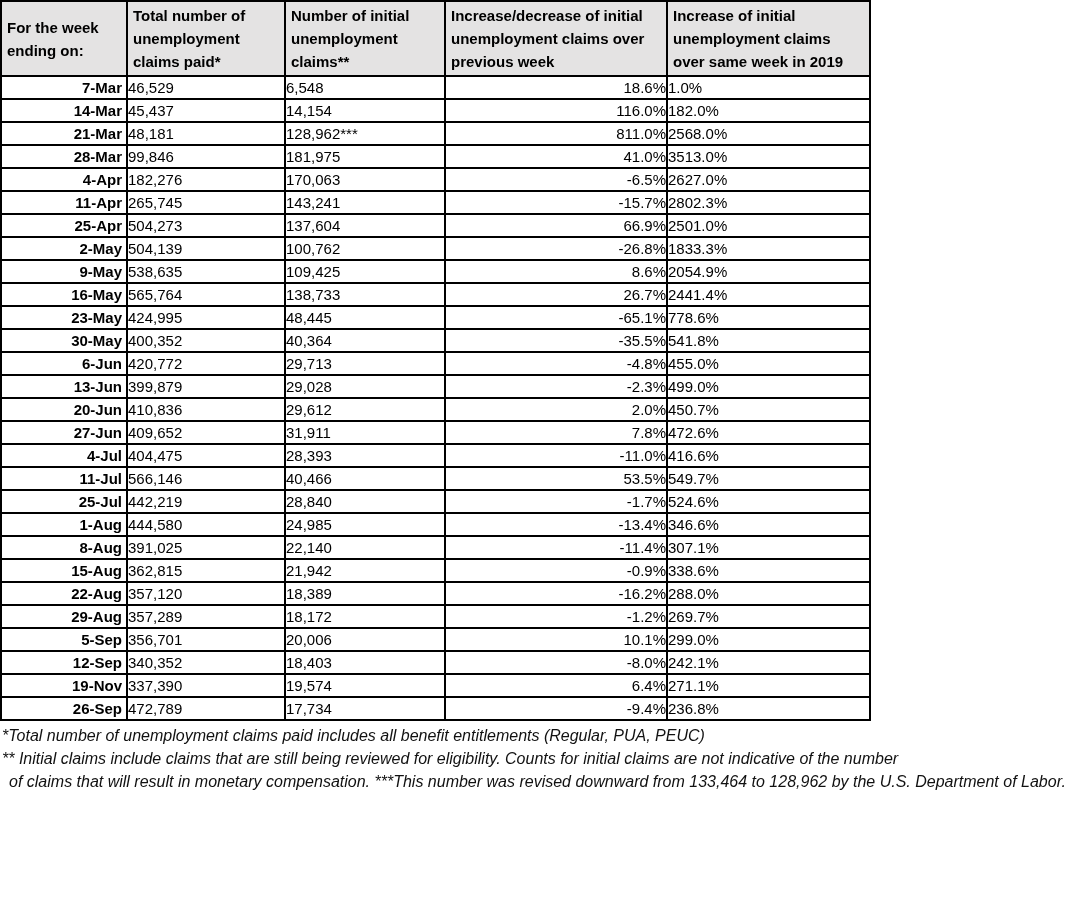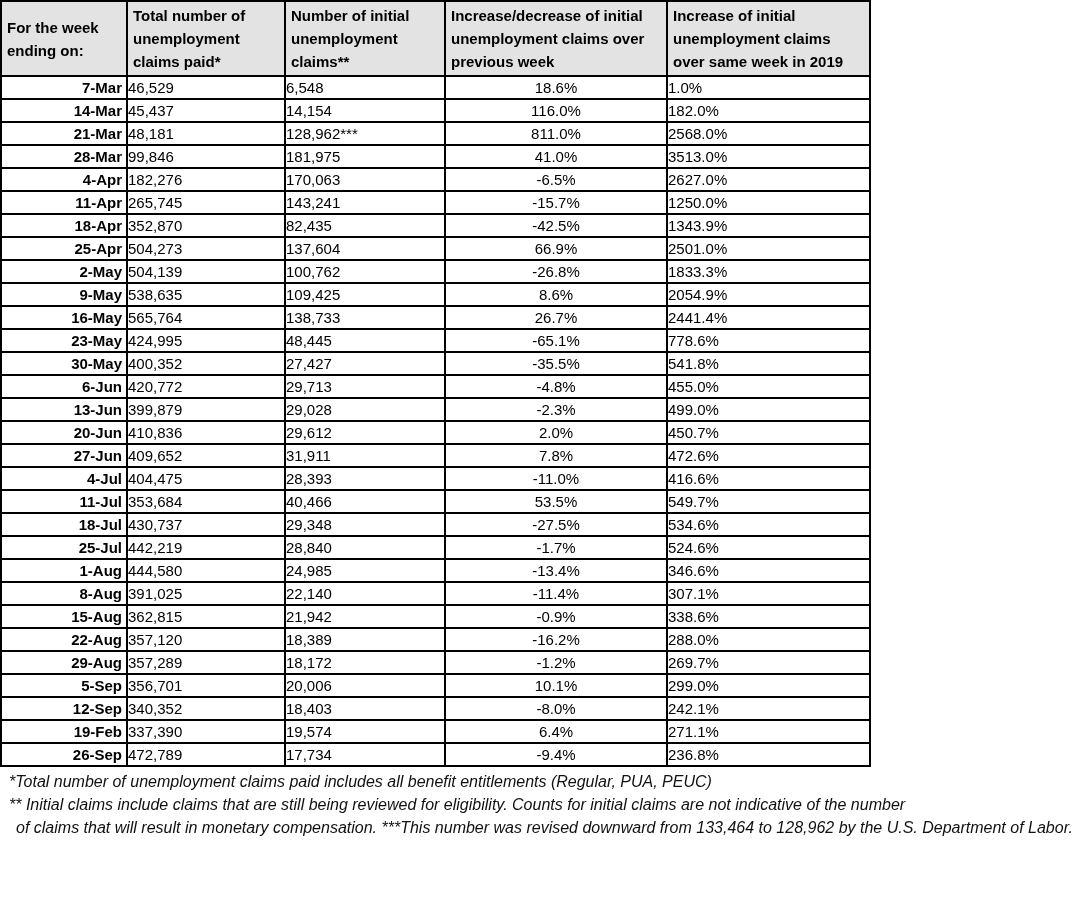"18.6%" td.col-wow { text-align: center -> right }
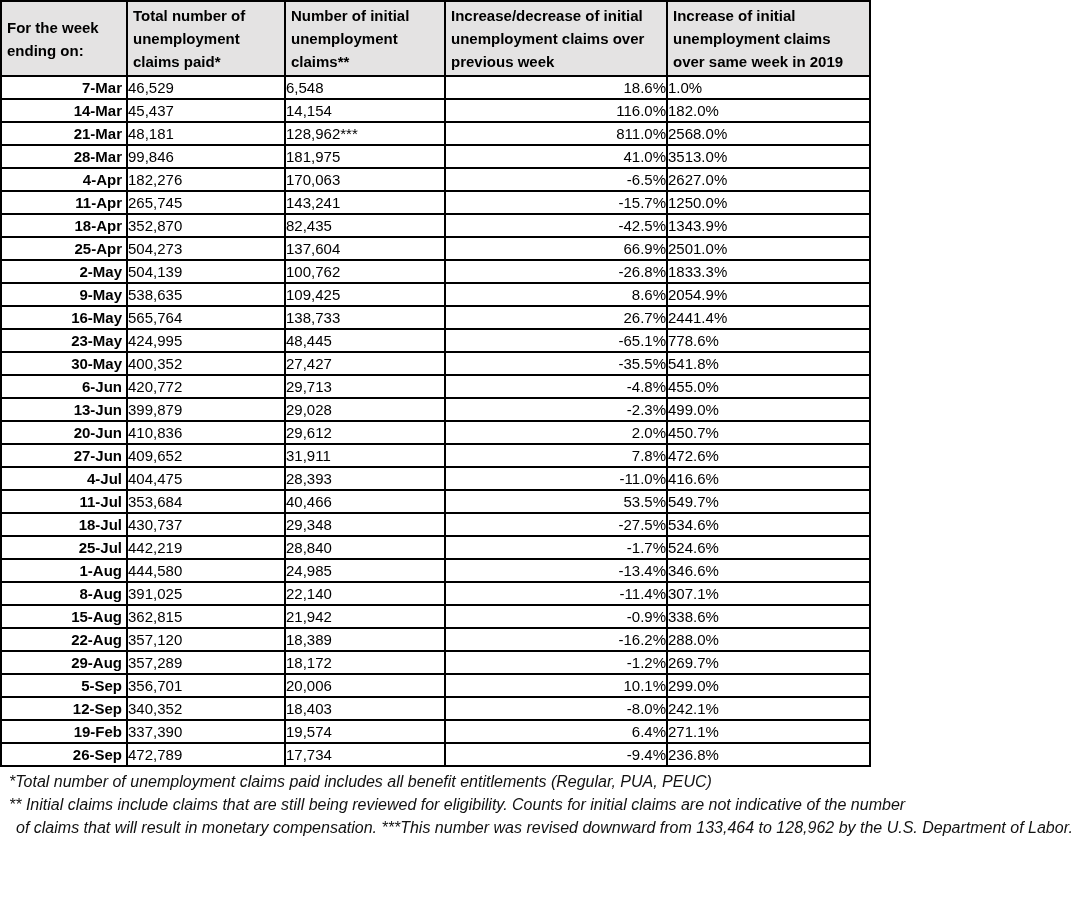"1250.0%" td.col-yoy { text: 1250.0% -> 2802.3% }
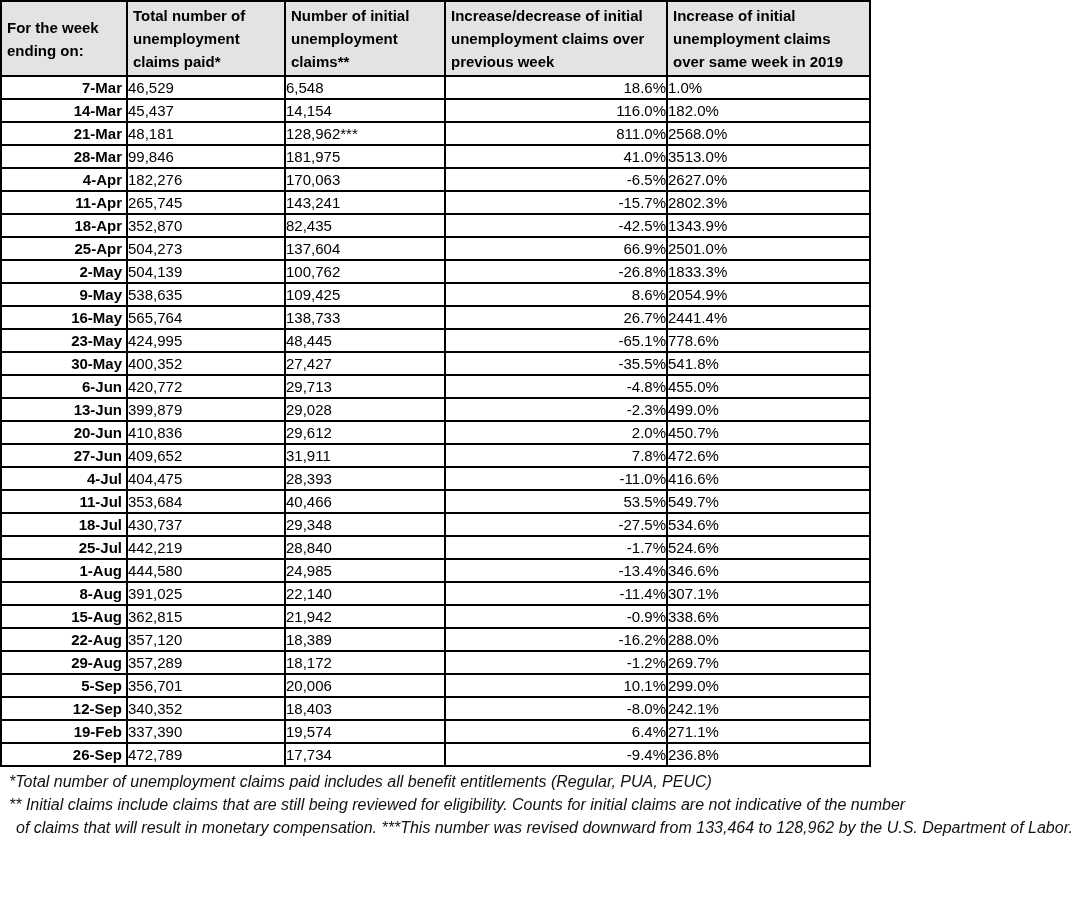"18-Apr" tr { html: <tr> <td>18-Apr</td> <td>352,870</td> <td>82,435</td> <td>-42.5%</td> <td>1343.9%</td> </tr> -> none }
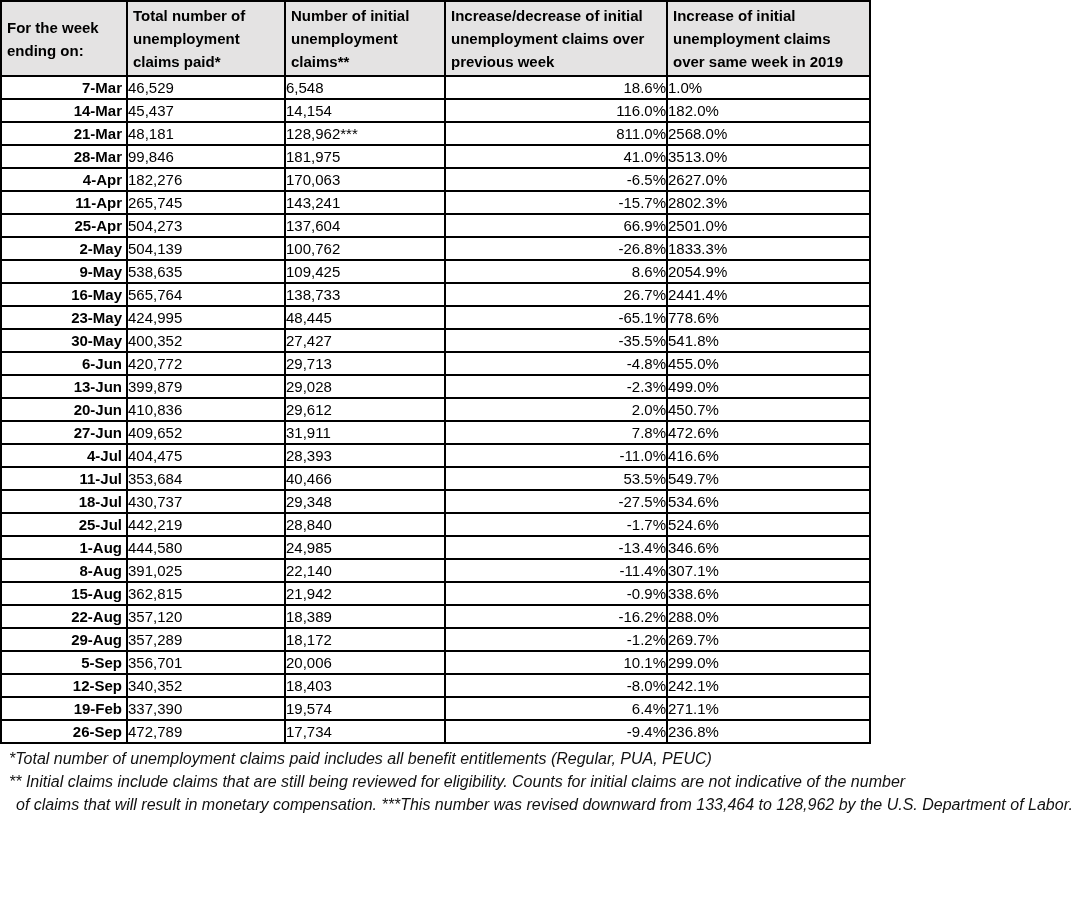"27,427" td.col-initial { text: 27,427 -> 40,364 }
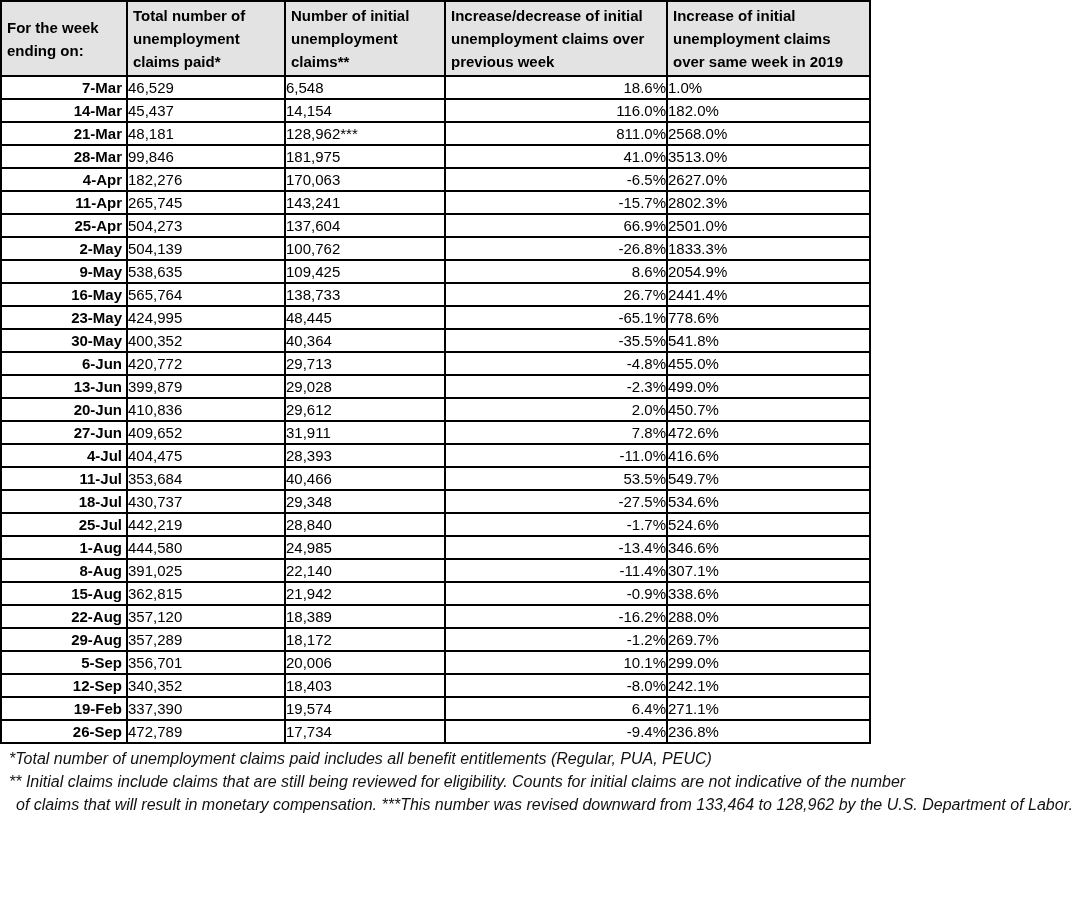"353,684" td.col-paid { text: 353,684 -> 566,146 }
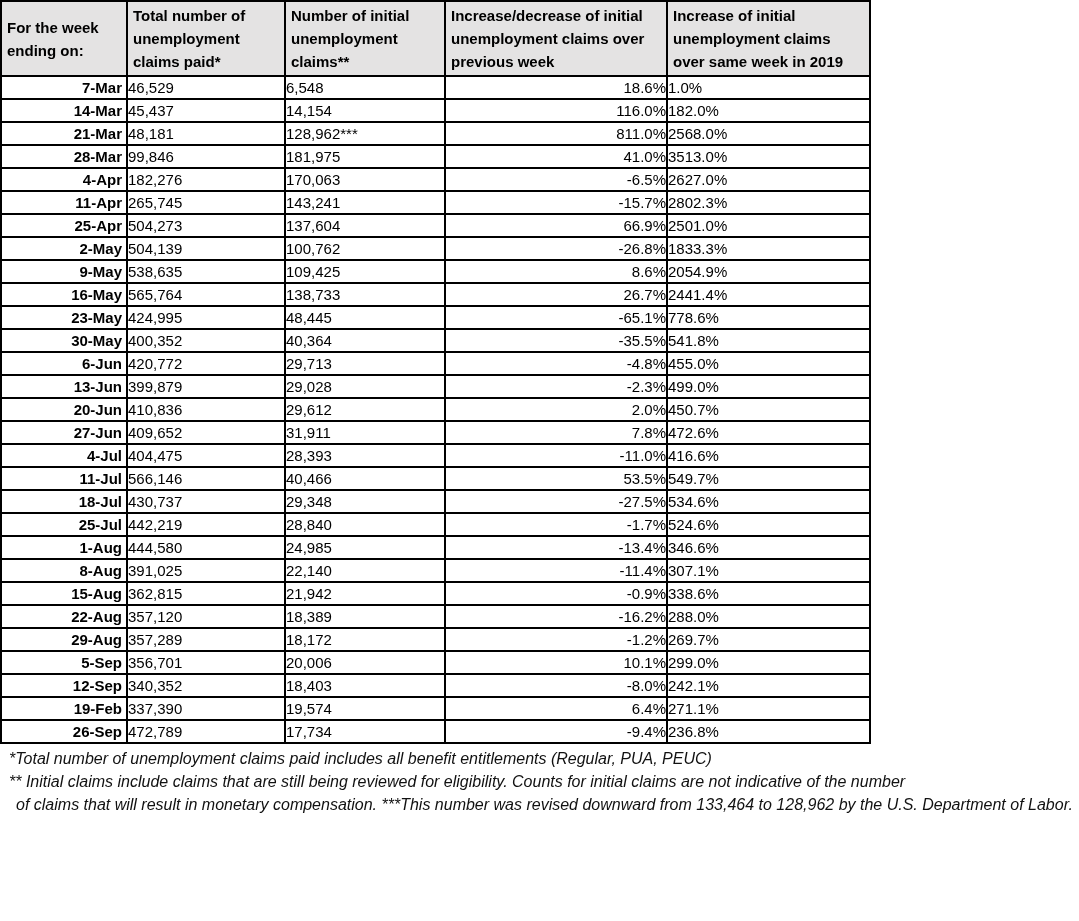"18-Jul" tr { html: <tr> <td>18-Jul</td> <td>430,737</td> <td>29,348</td> <td>-27.5%</td> <td>534.6%</td> </tr> -> none }
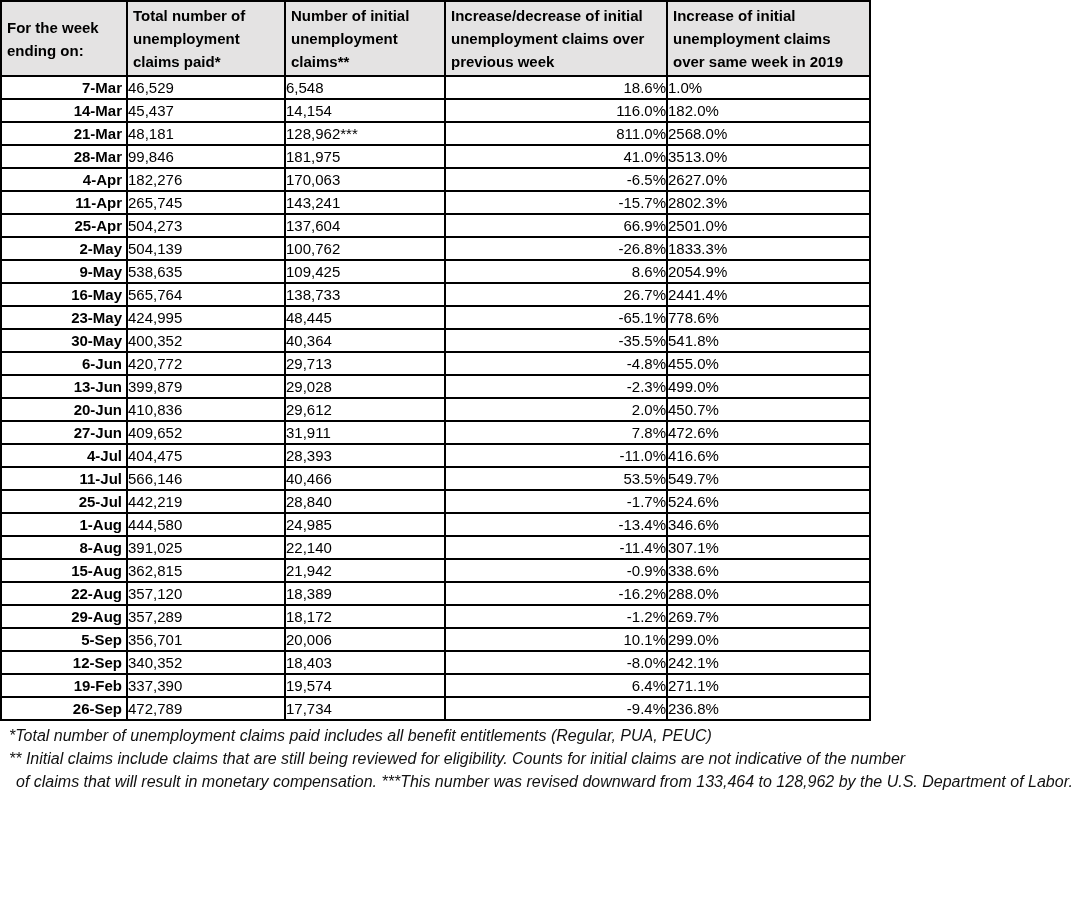"19-Feb" td.col-date { text: 19-Feb -> 19-Nov }
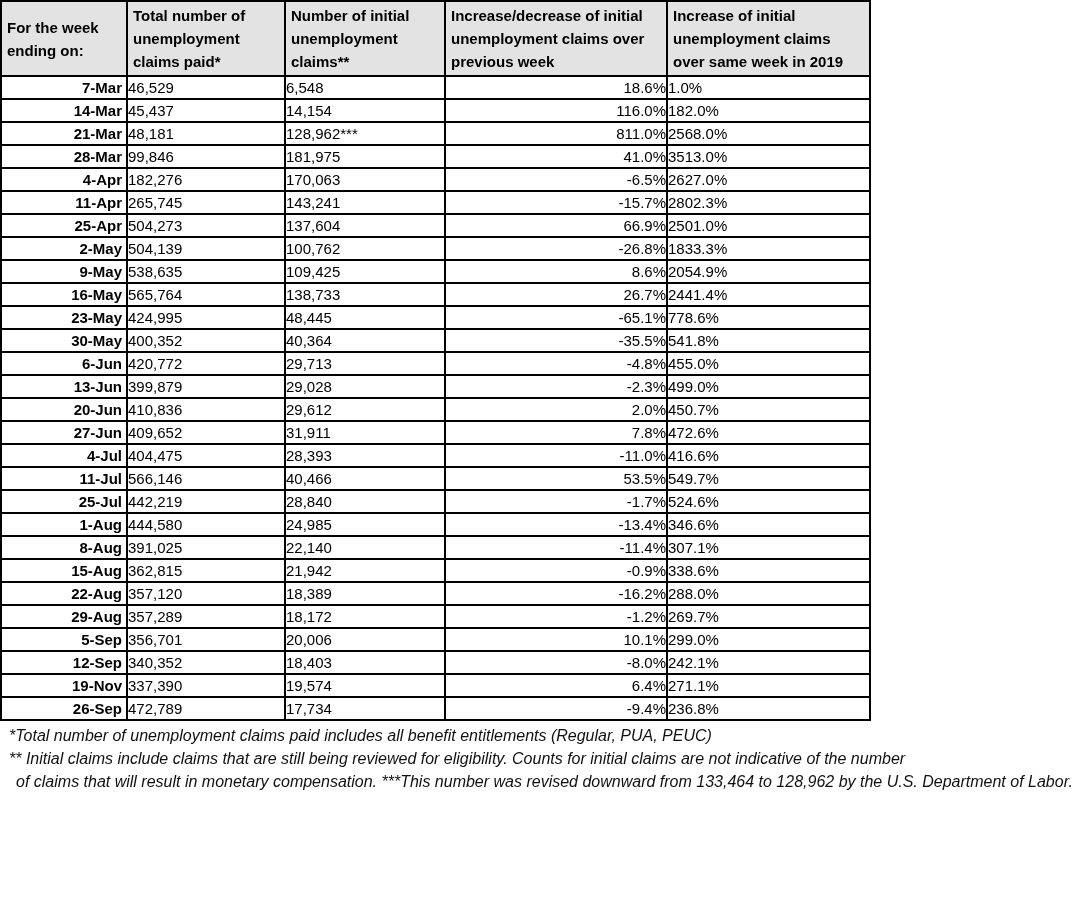"*Total number of unemployment claims" .footnotes { margin-left: 7px -> none }
